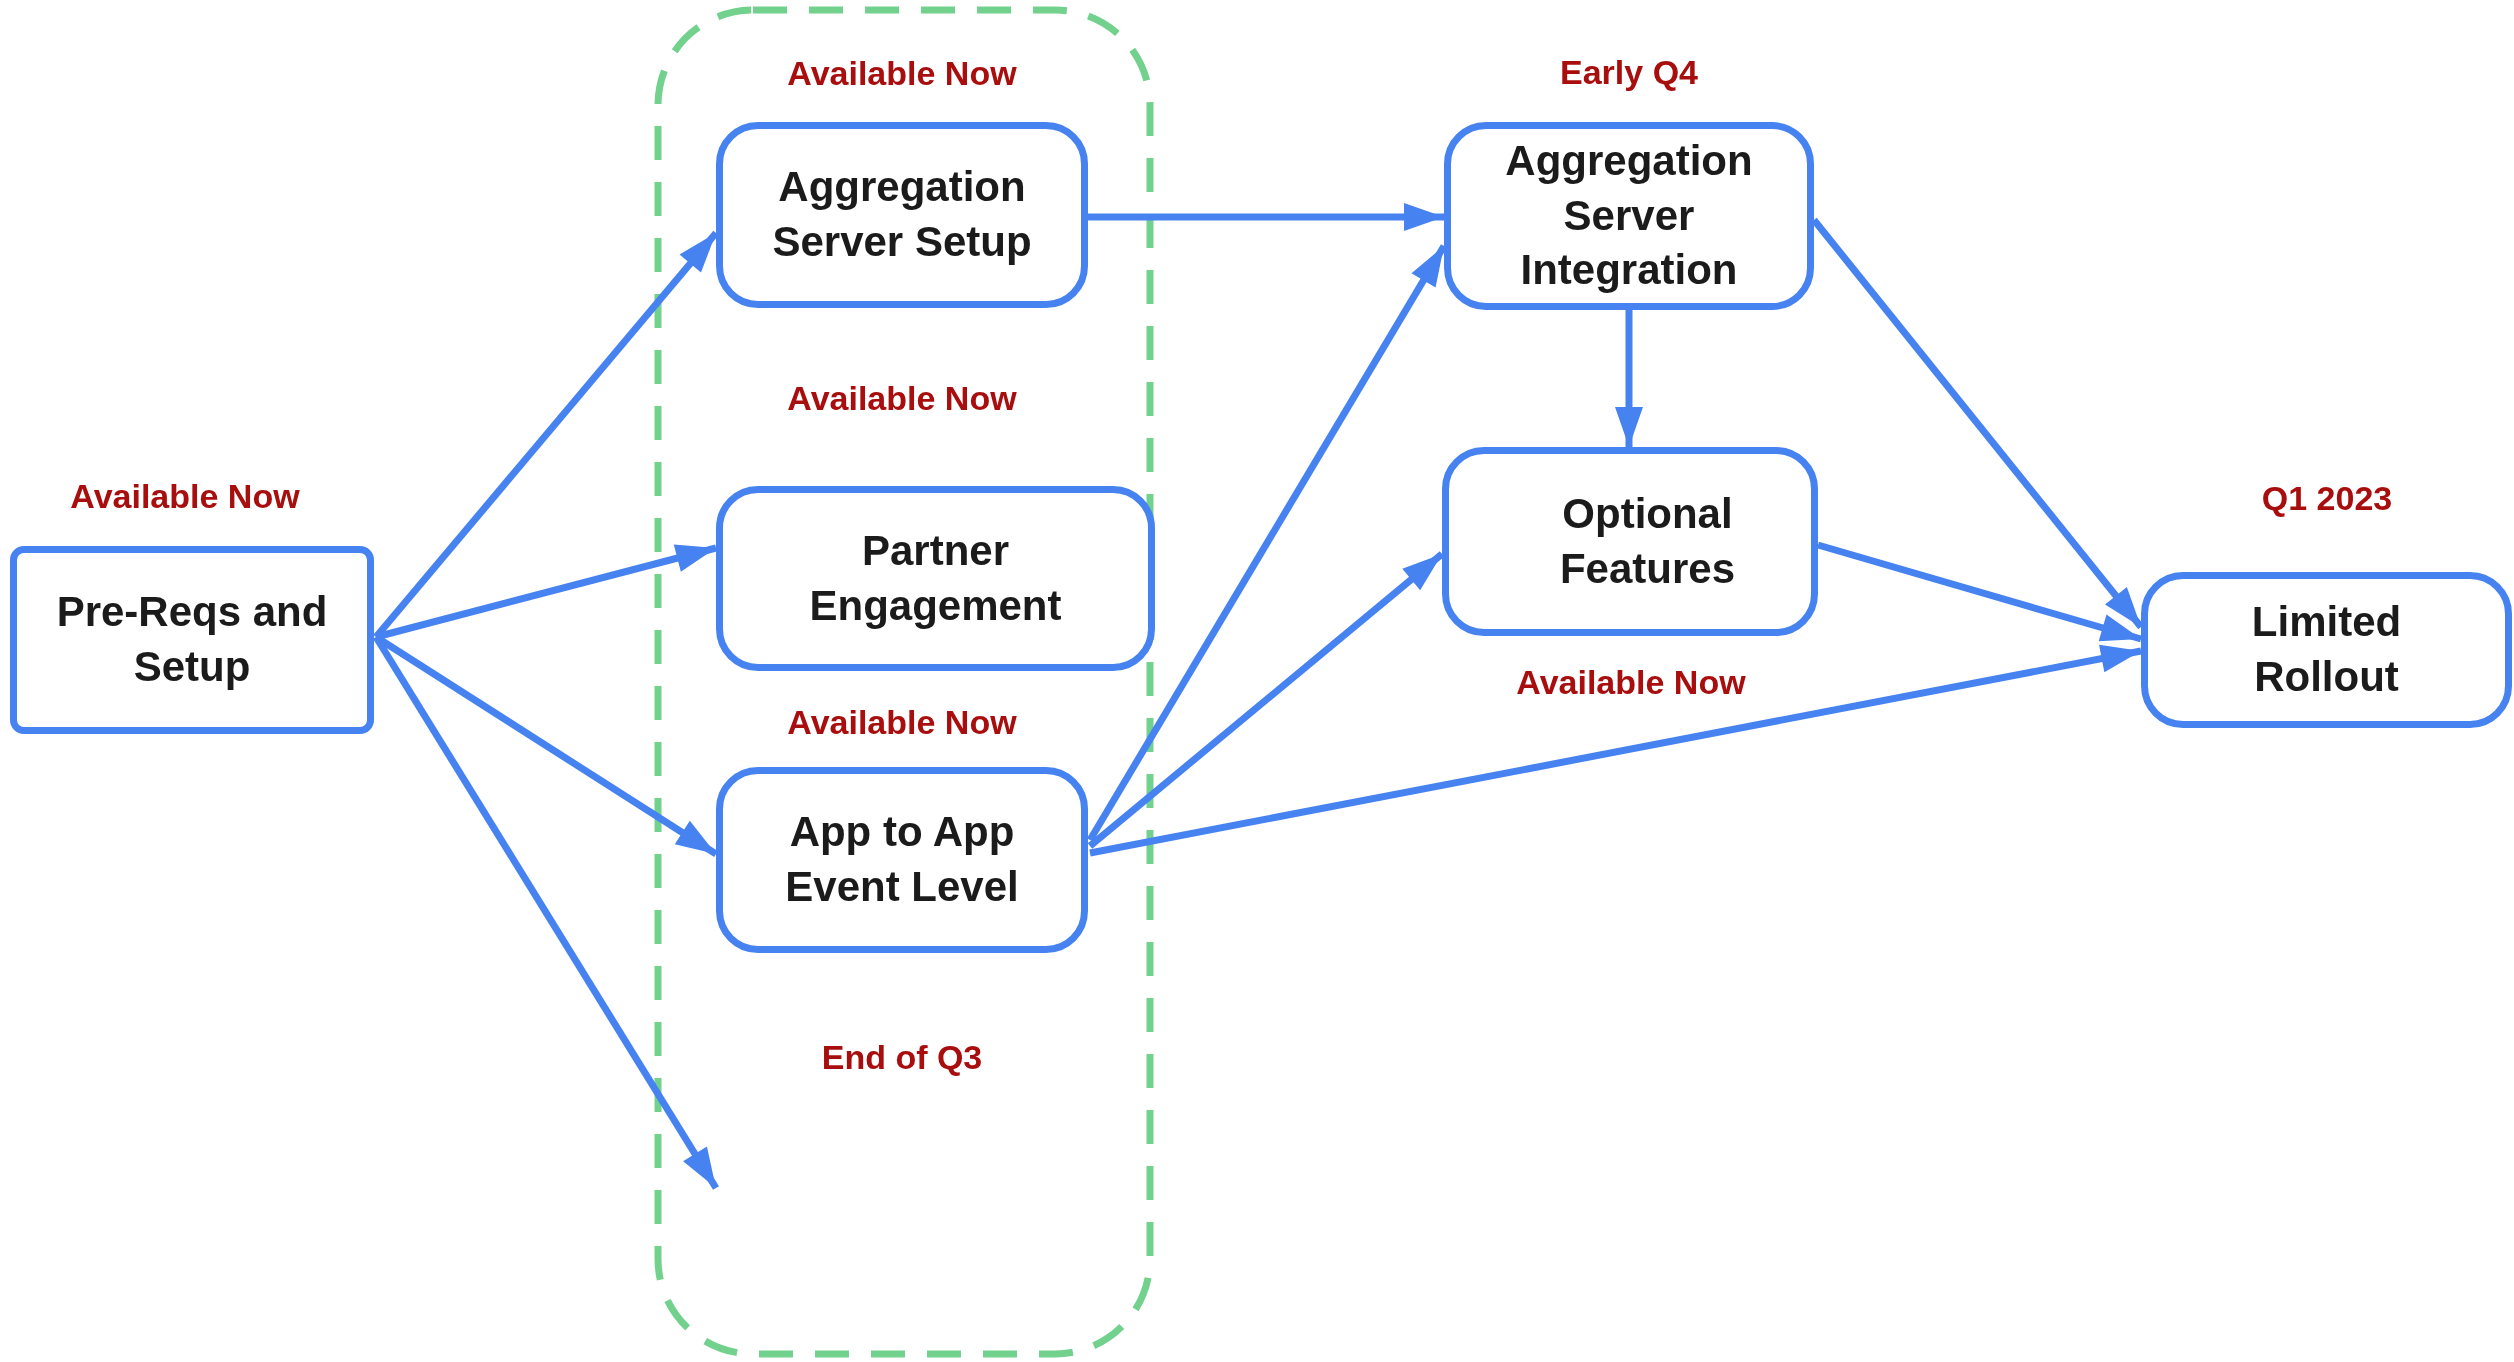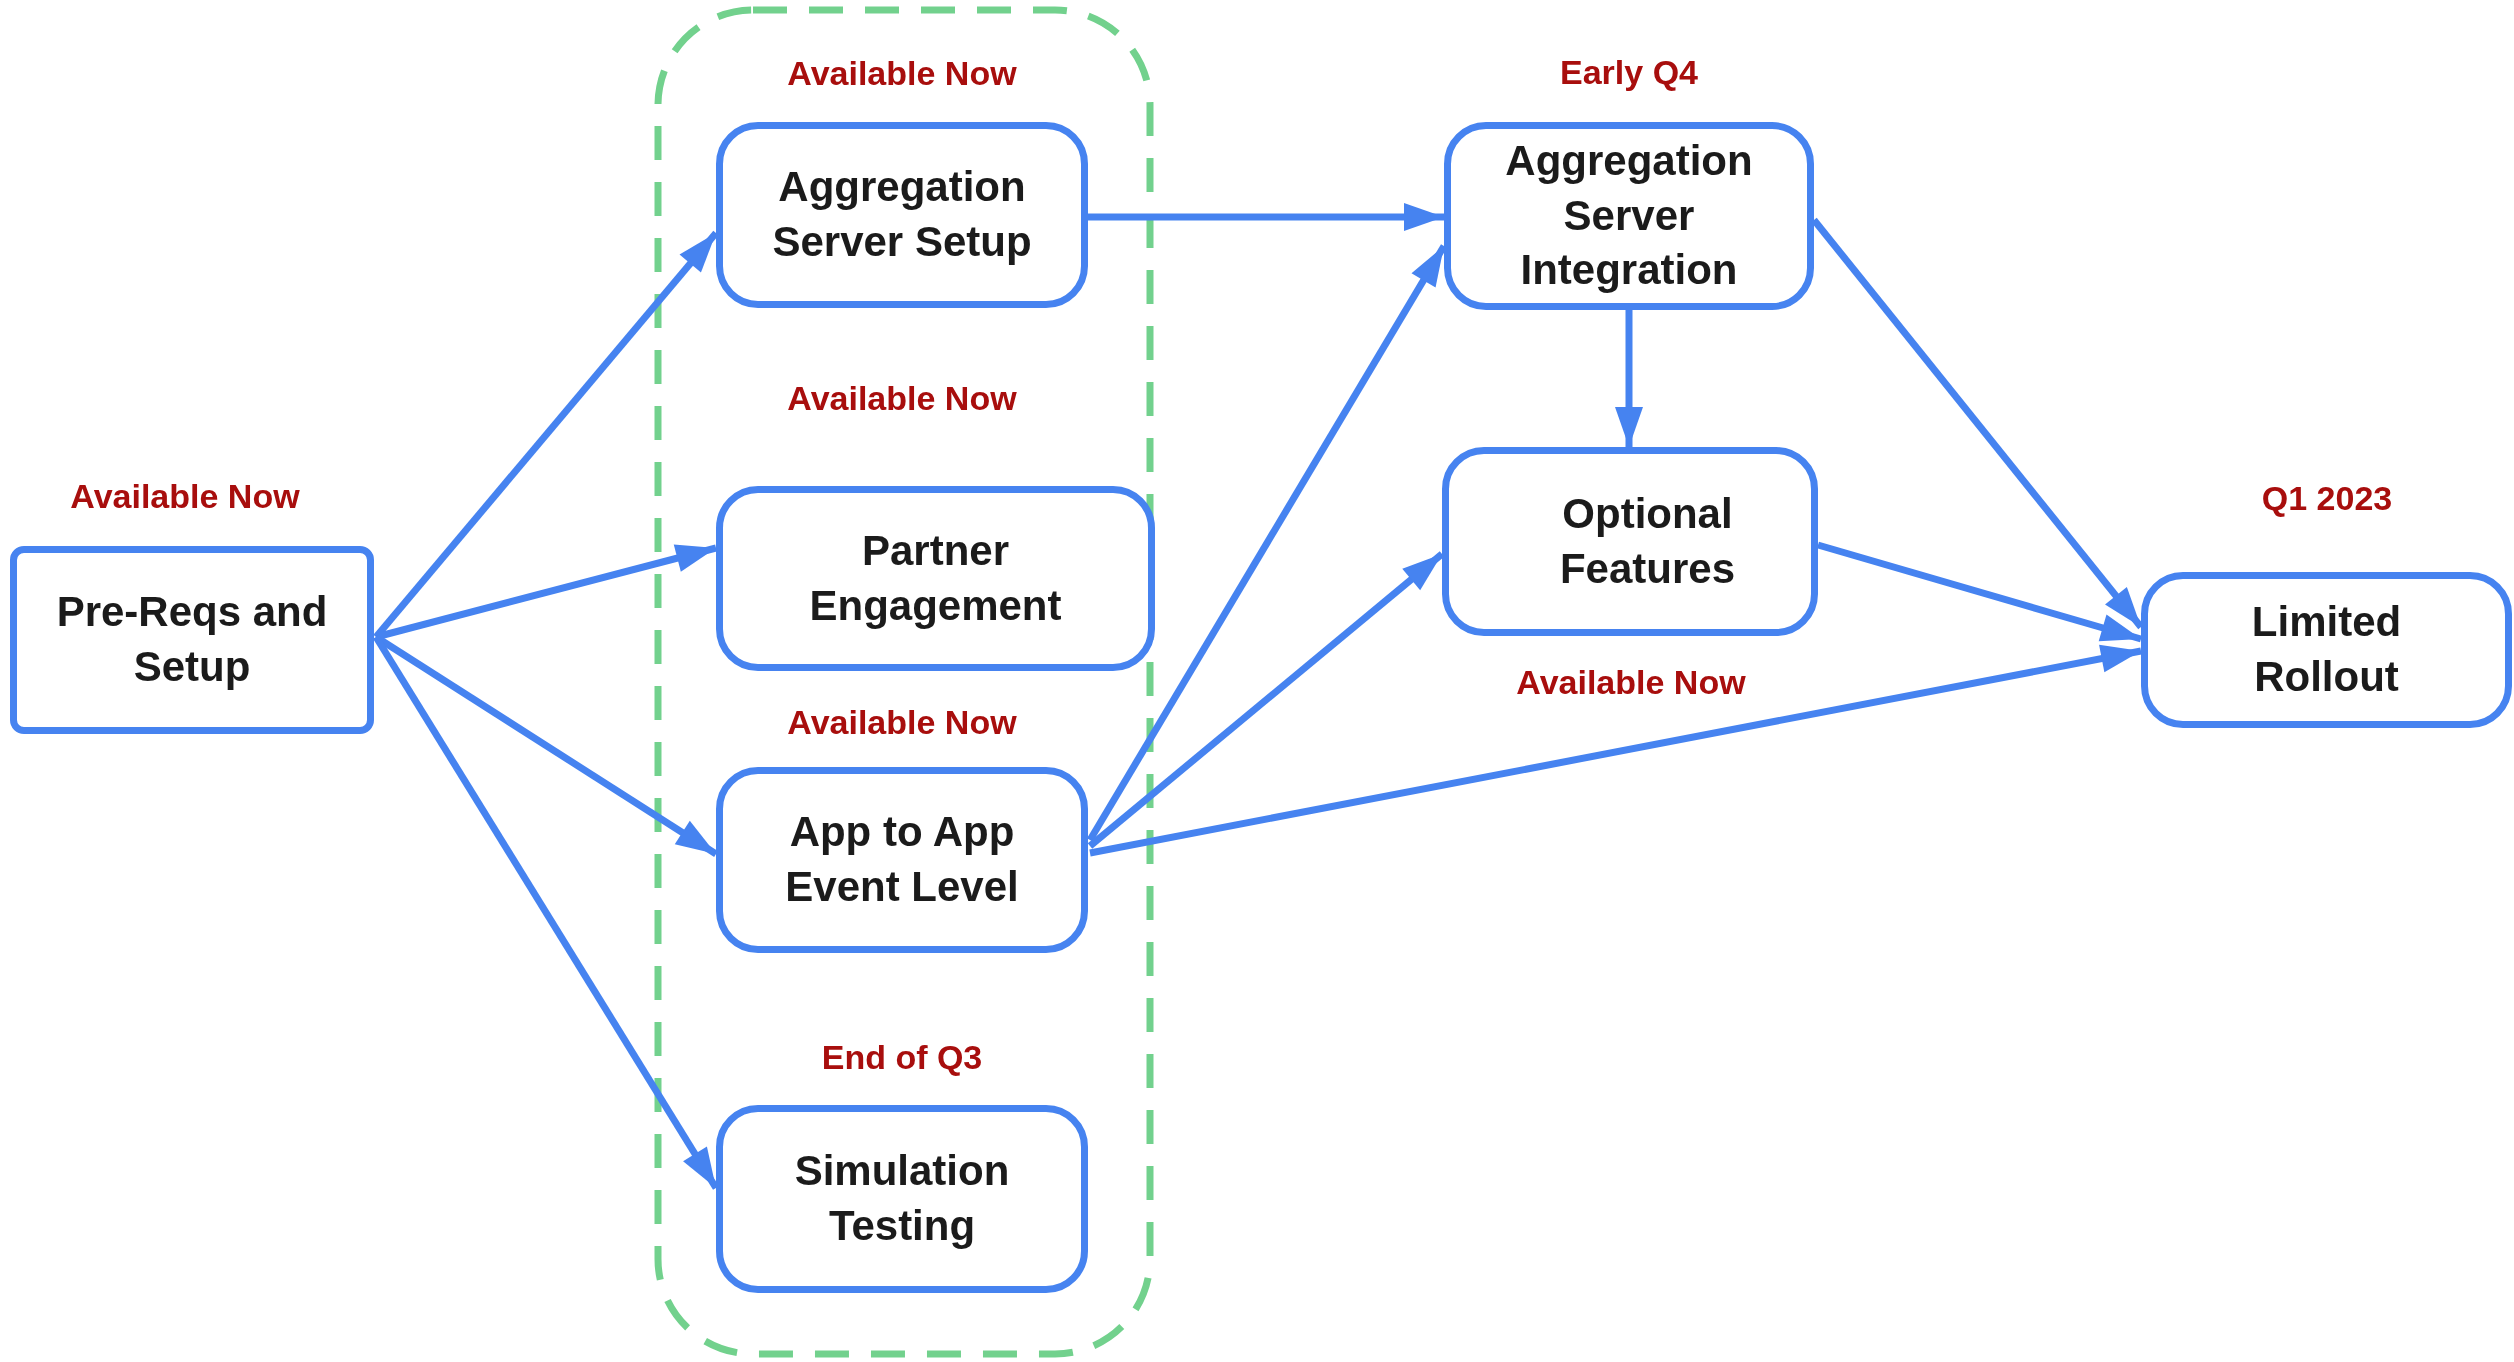"Simulation" div.node { html: <div>Simulation Testing</div> -> none }
